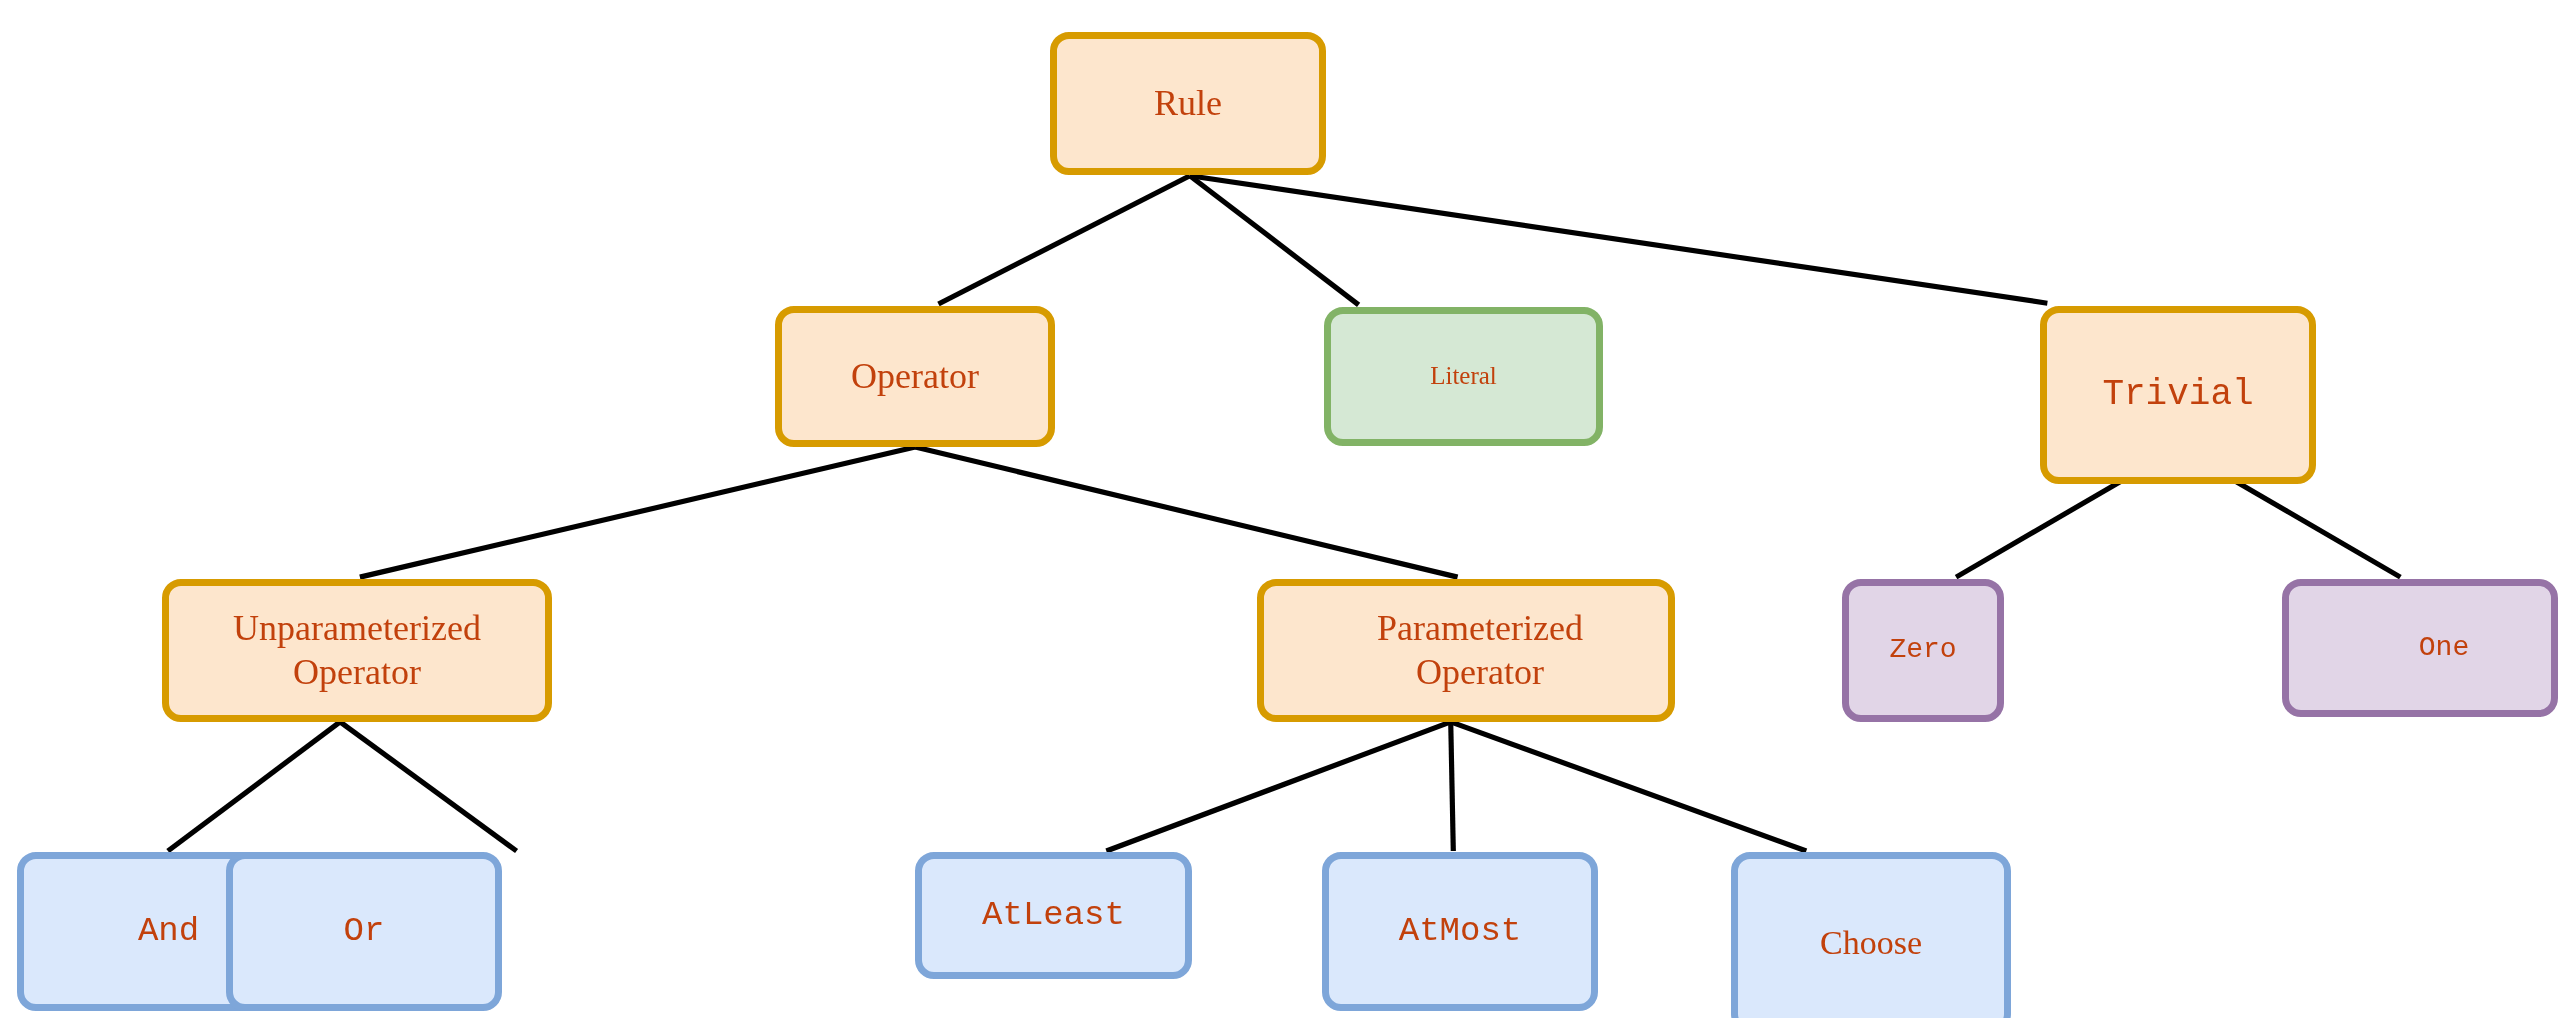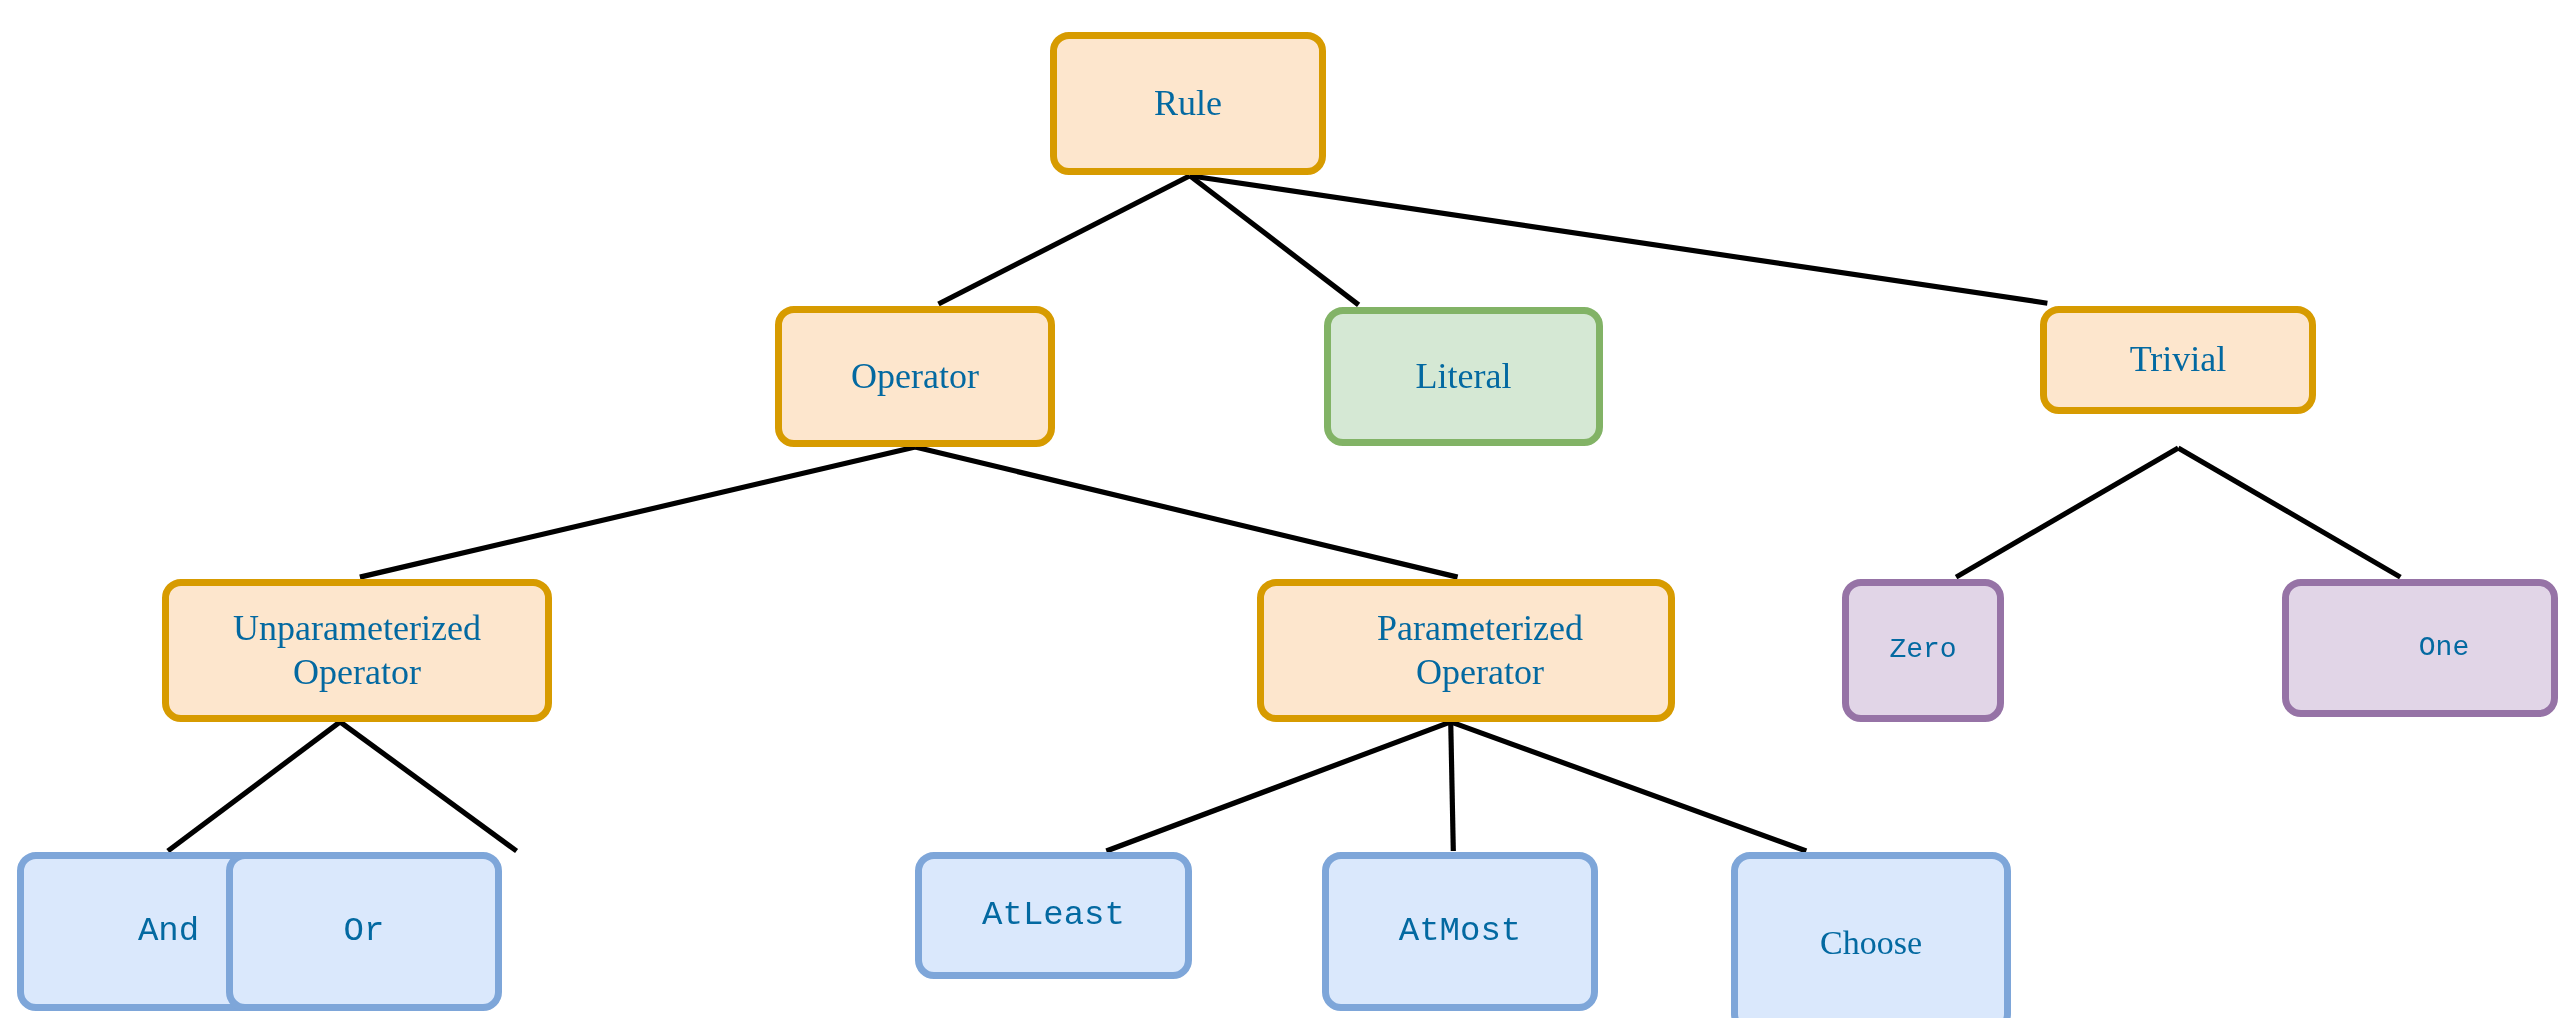"Rule" .node { color: #0369a1 -> #c2410c }
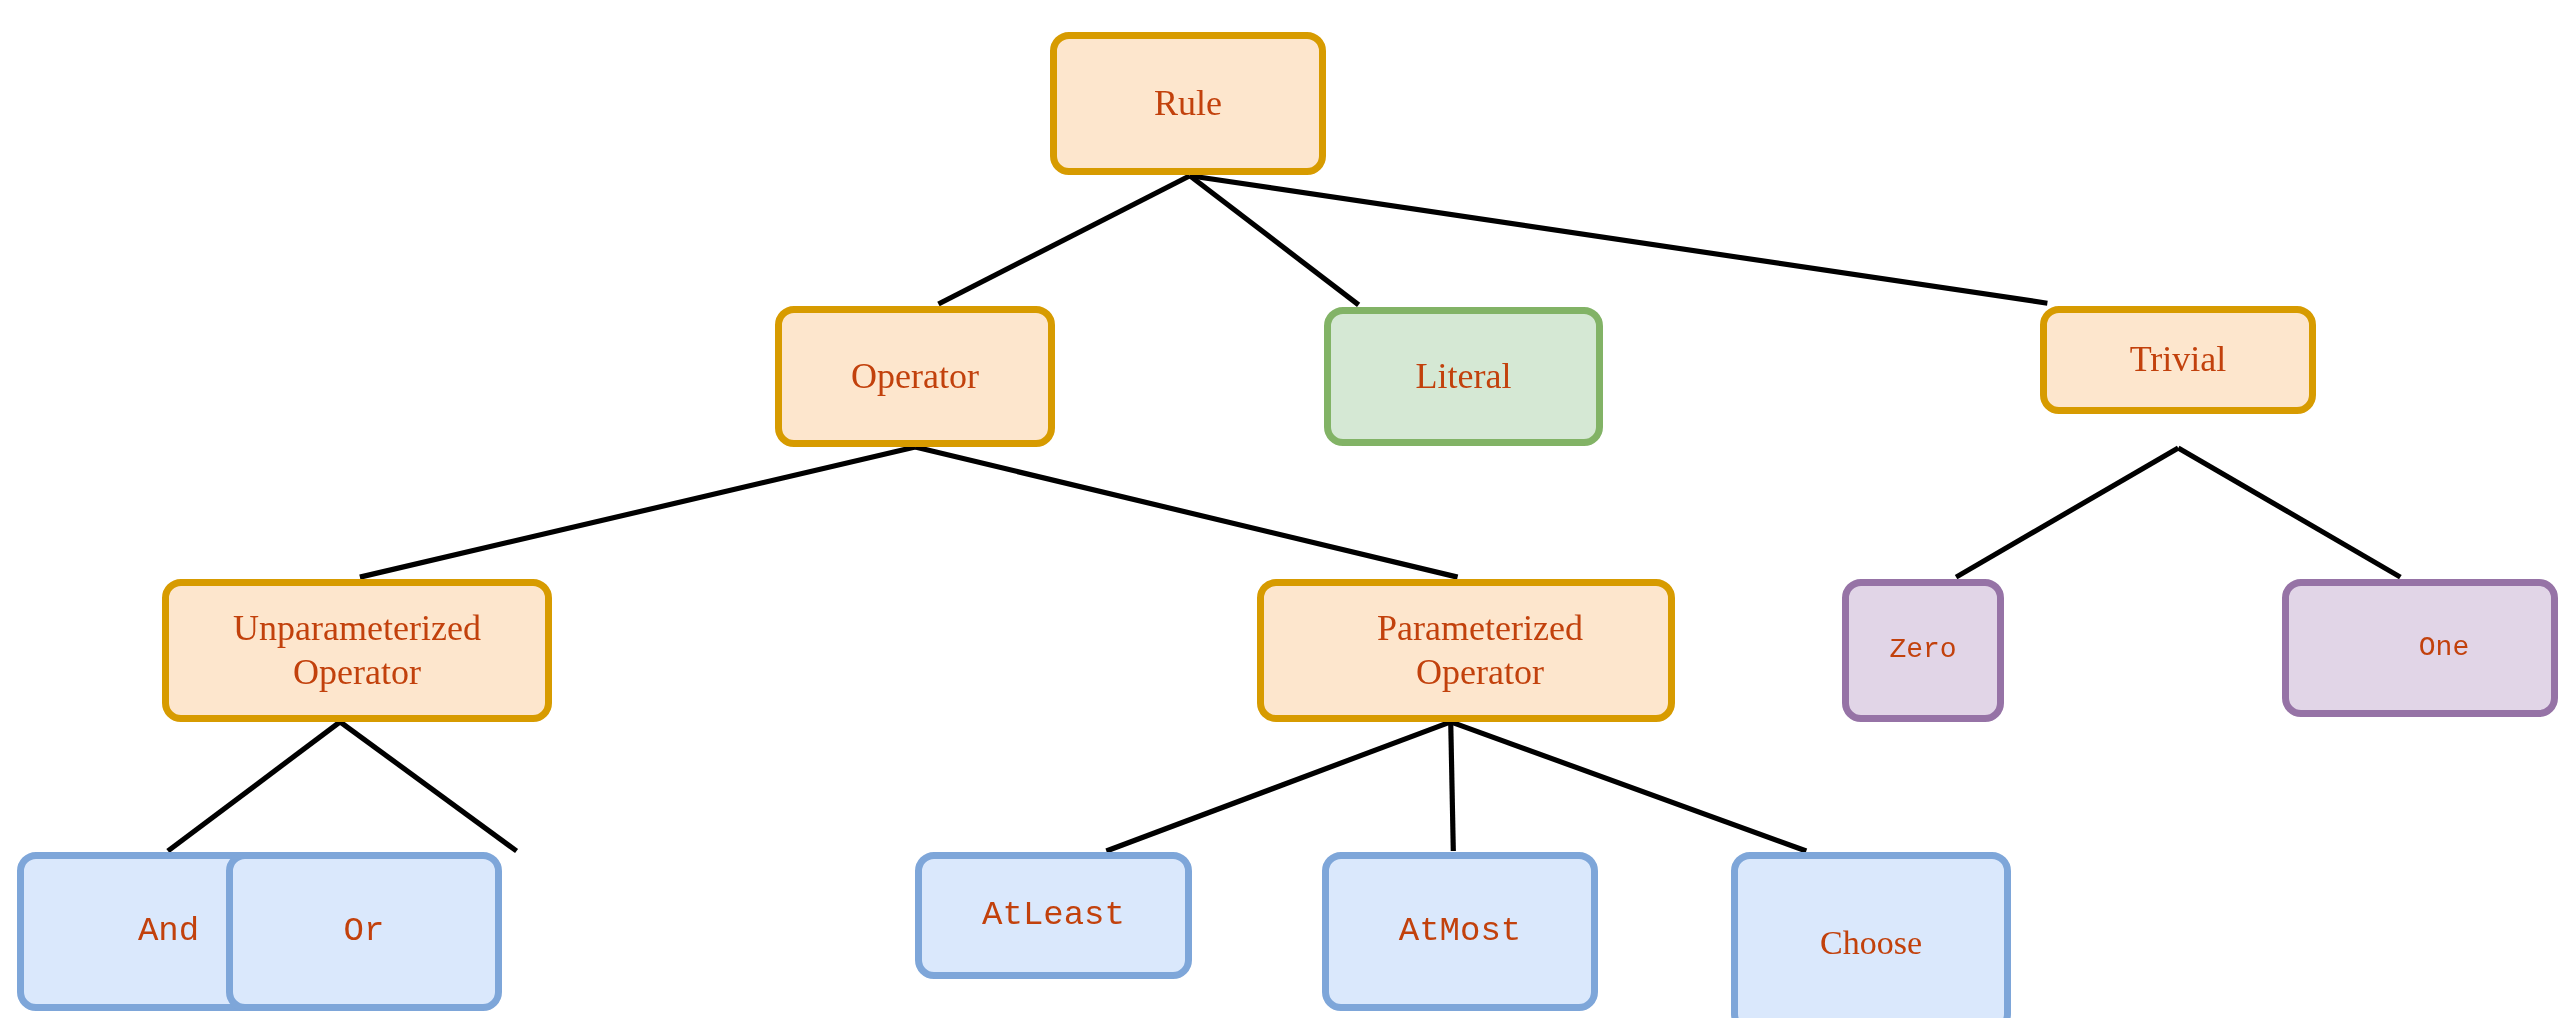"Literal" .cls-green { font-size: 36px -> 25px }
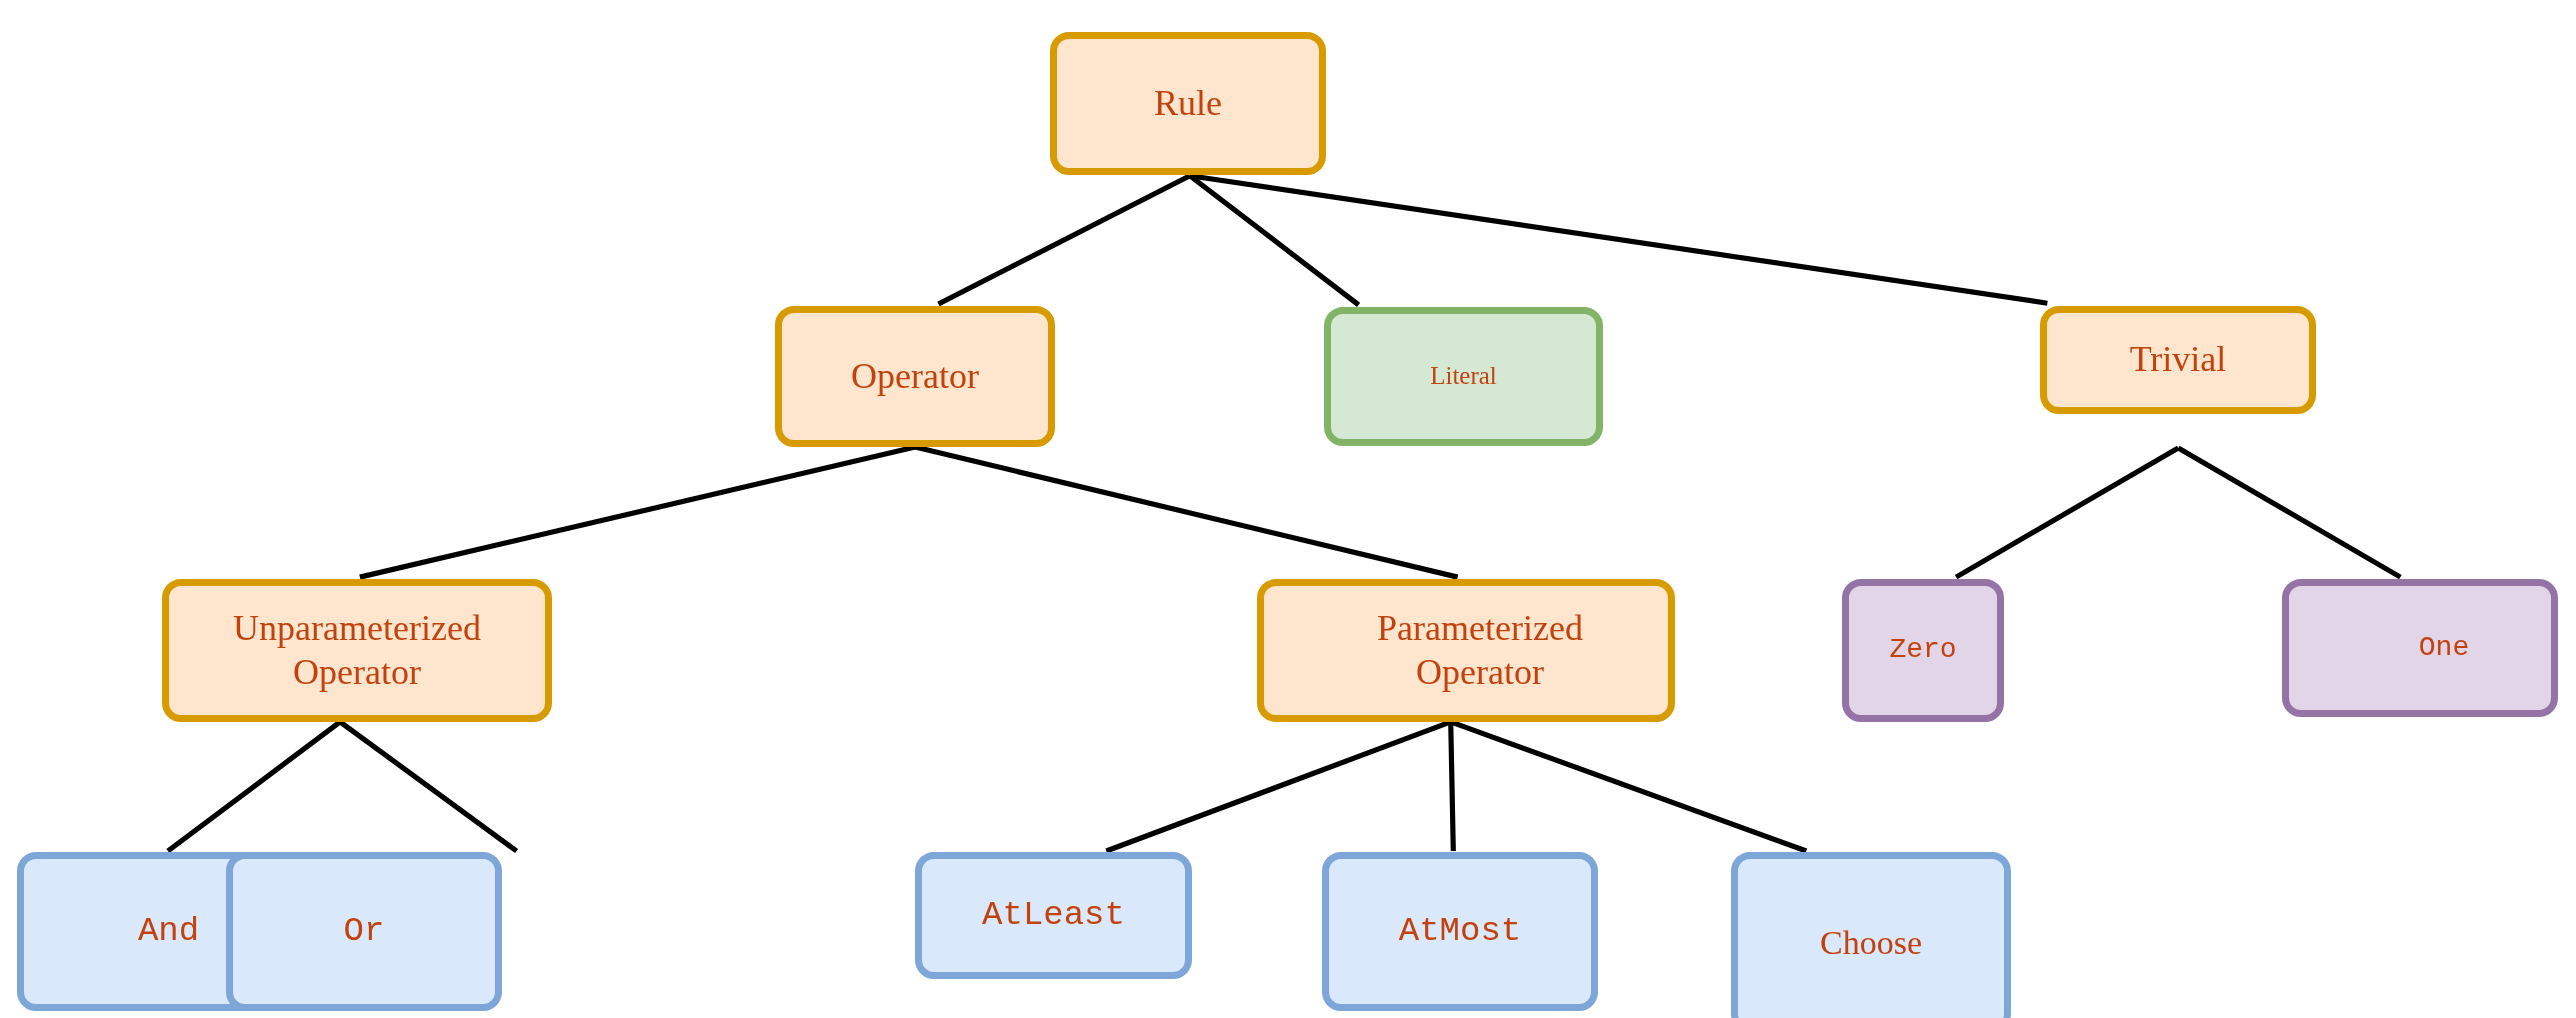"Trivial" div.node { font-family: none -> Liberation Mono, monospace; height: 108px -> 178px }
